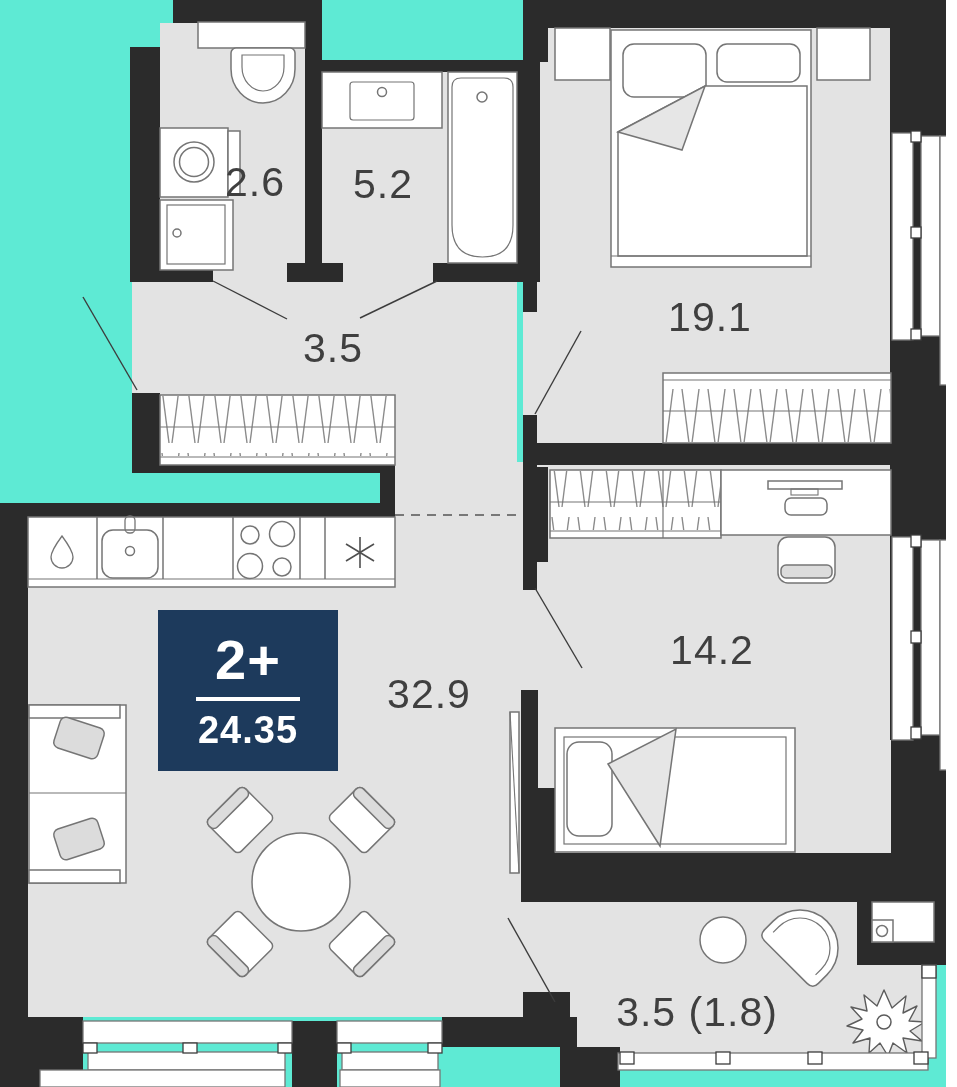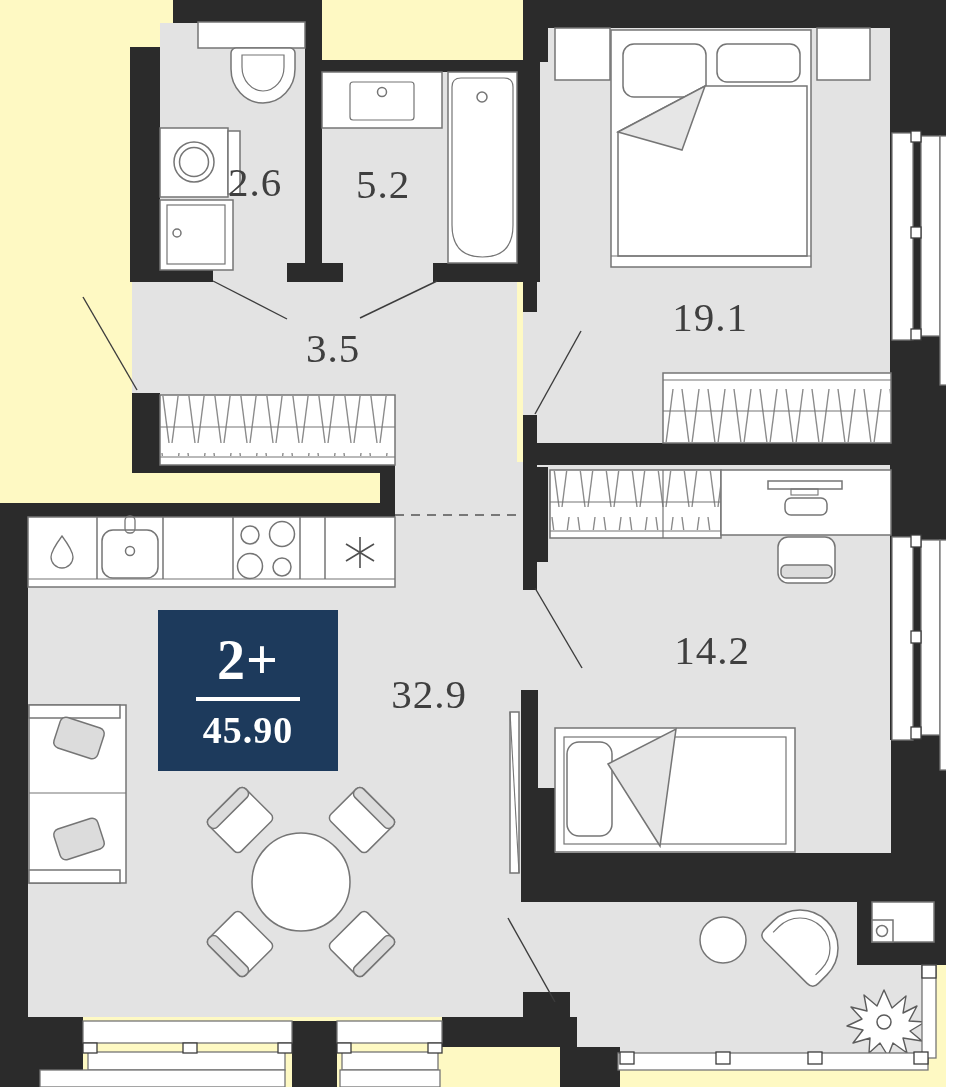"2.6" #plan { background: #fef9c3 -> #5eead4; font-family: Liberation Serif, serif -> Liberation Sans, sans-serif }
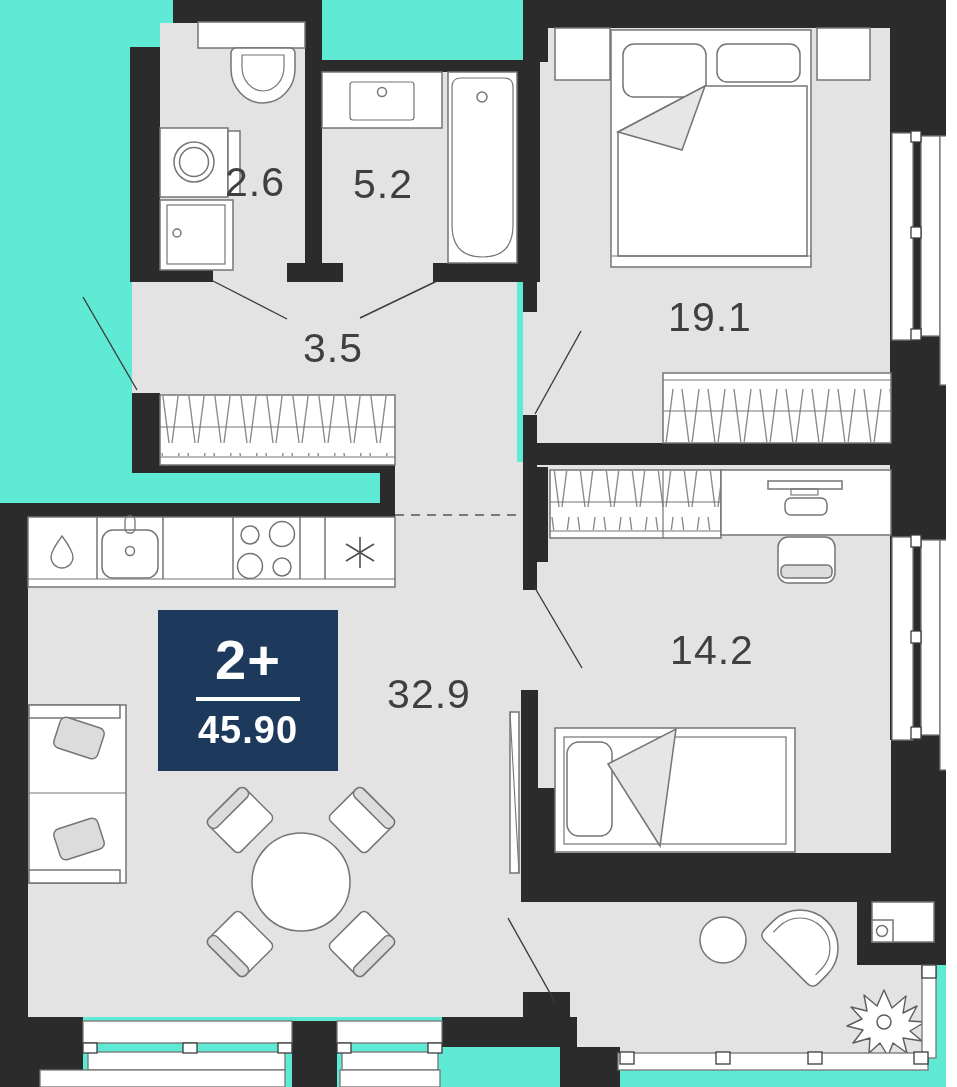"45.90" div.area { text: 45.90 -> 24.35 }
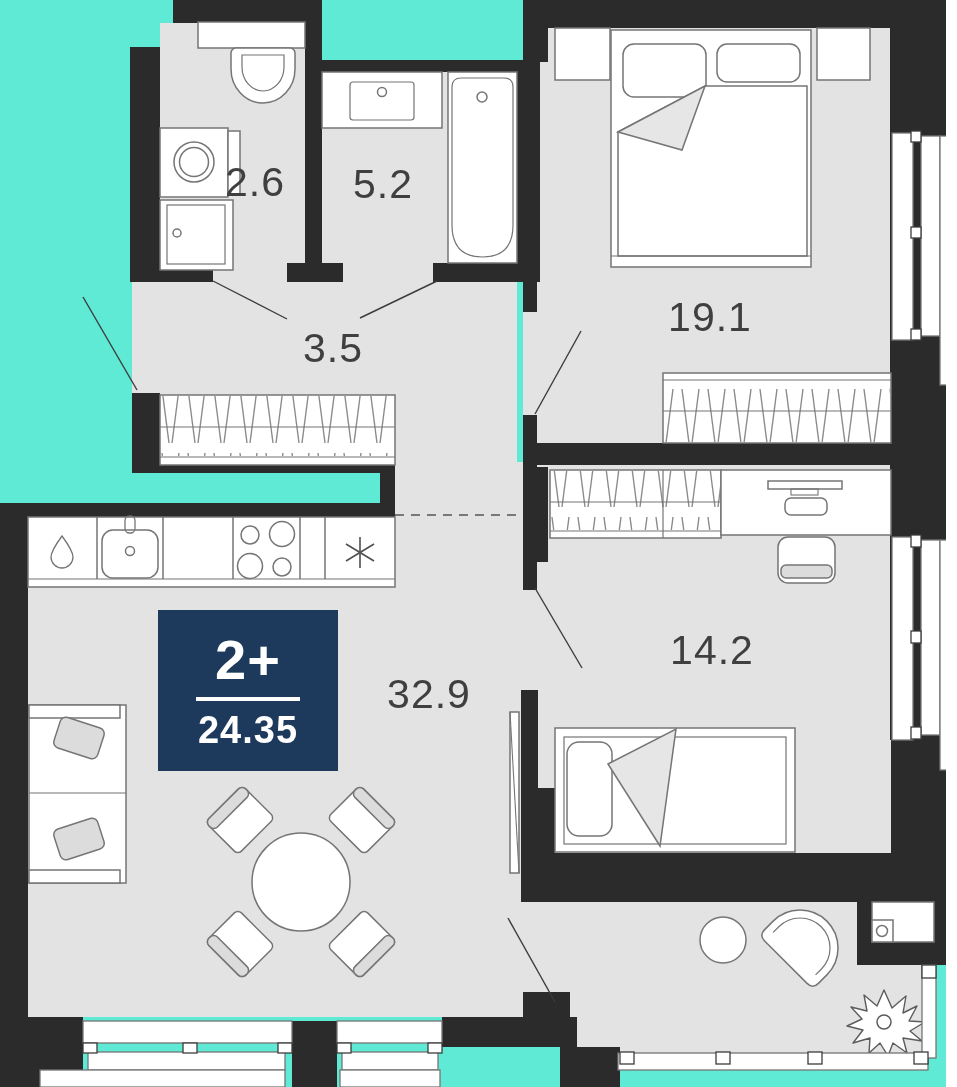"3.5 (1.8)" div.room-label { html: none -> <div>3.5 (1.8)</div> }
